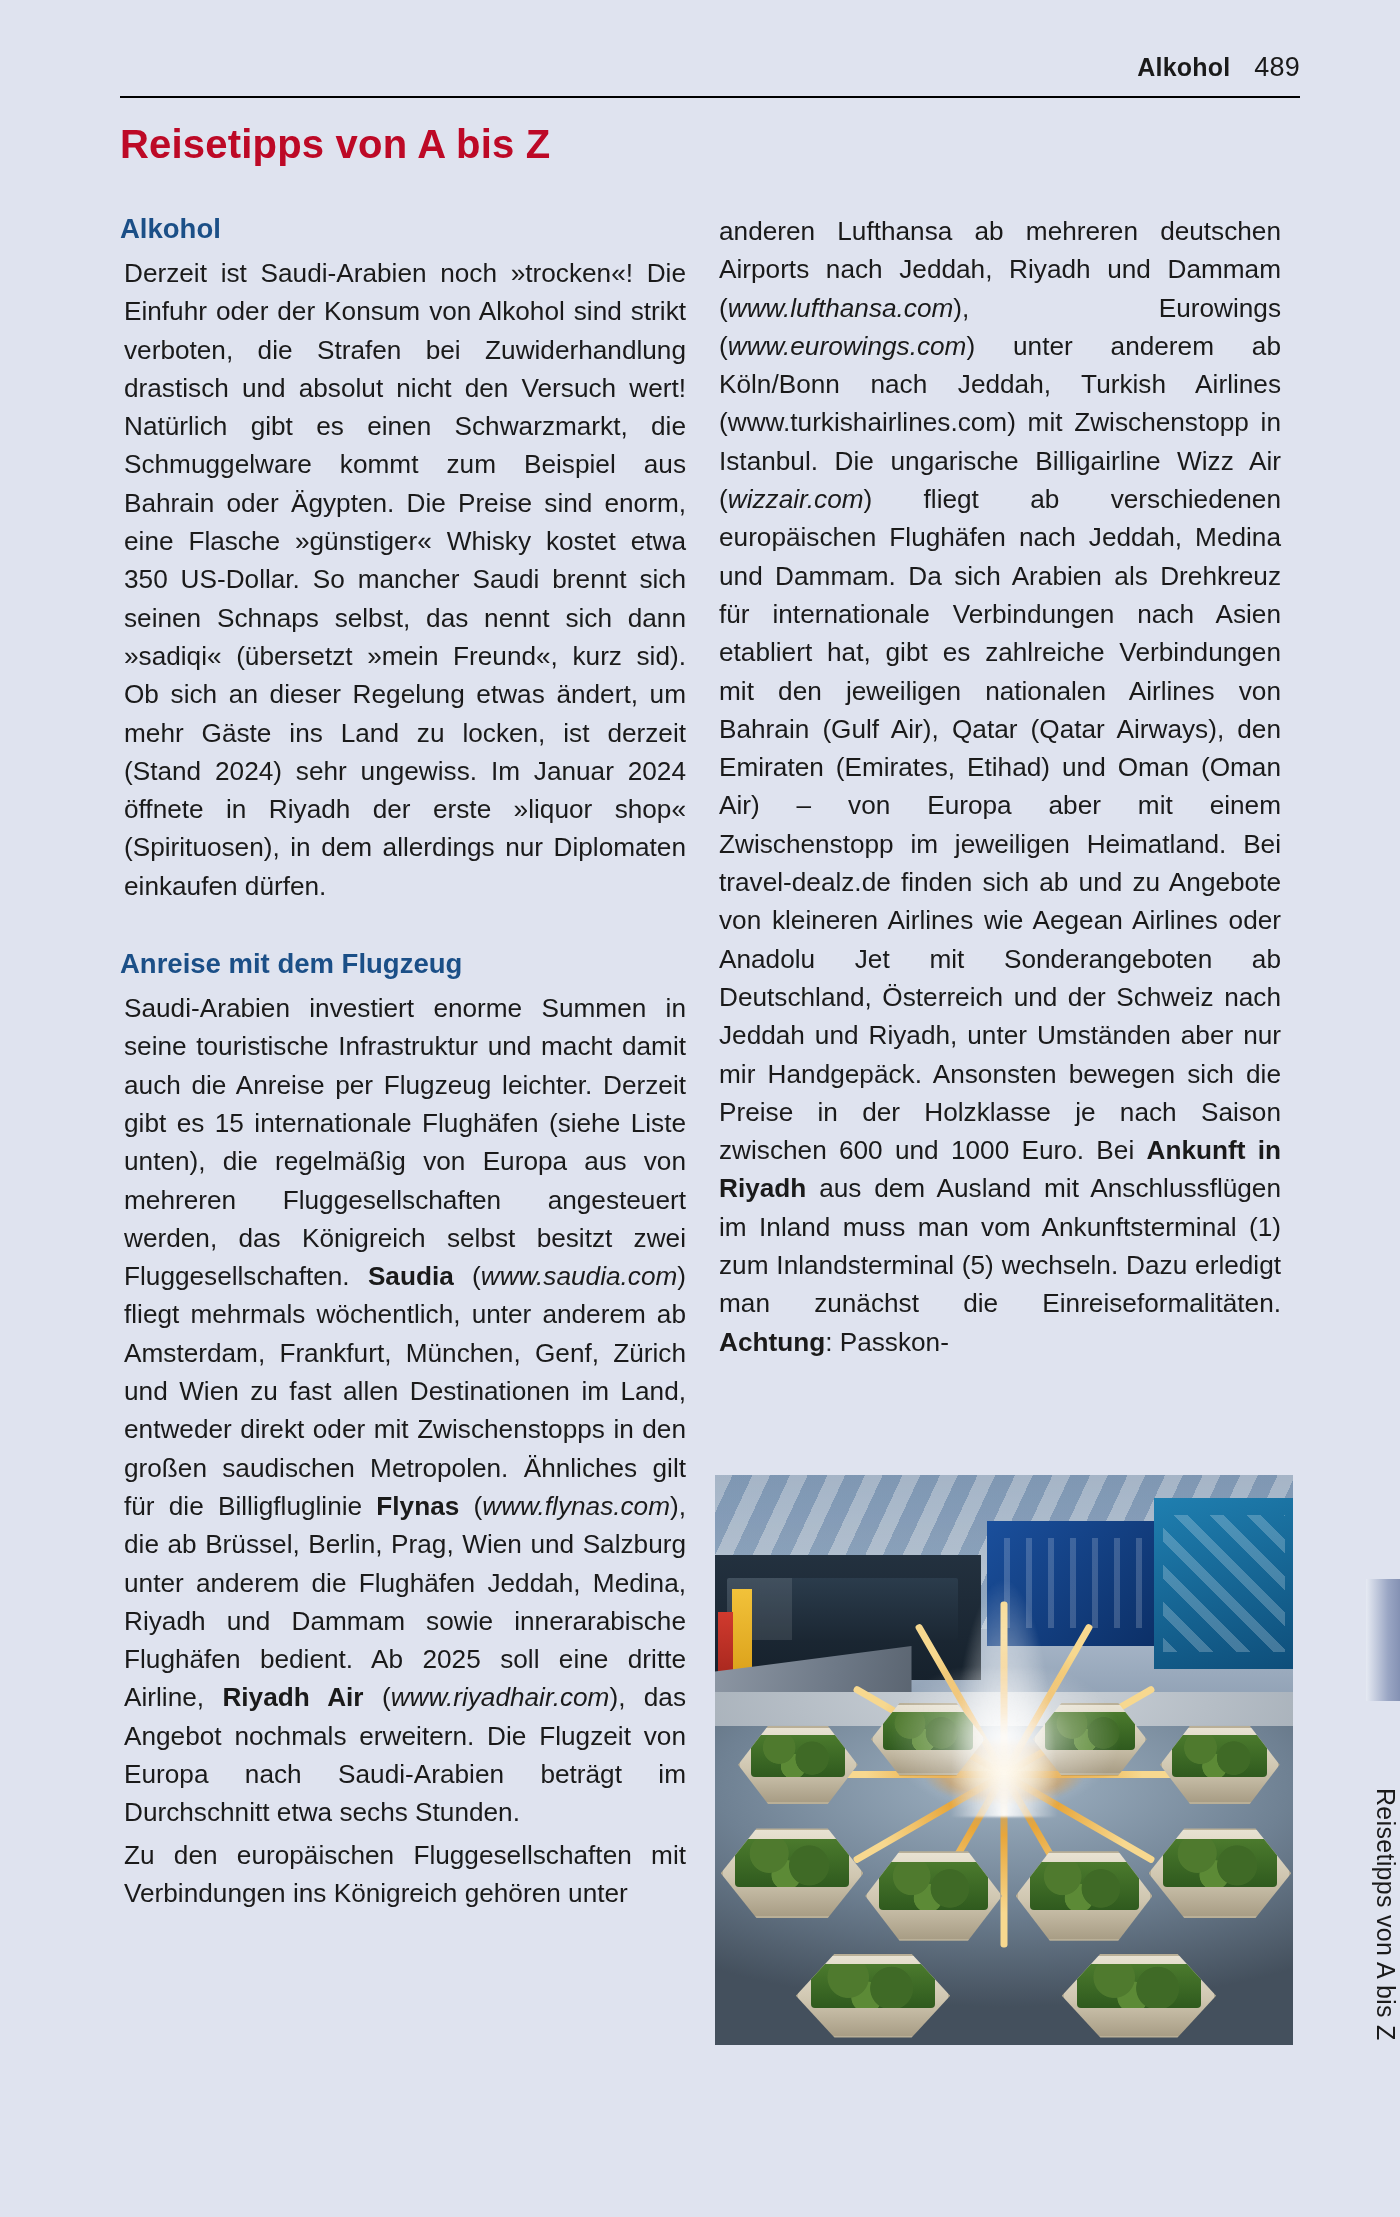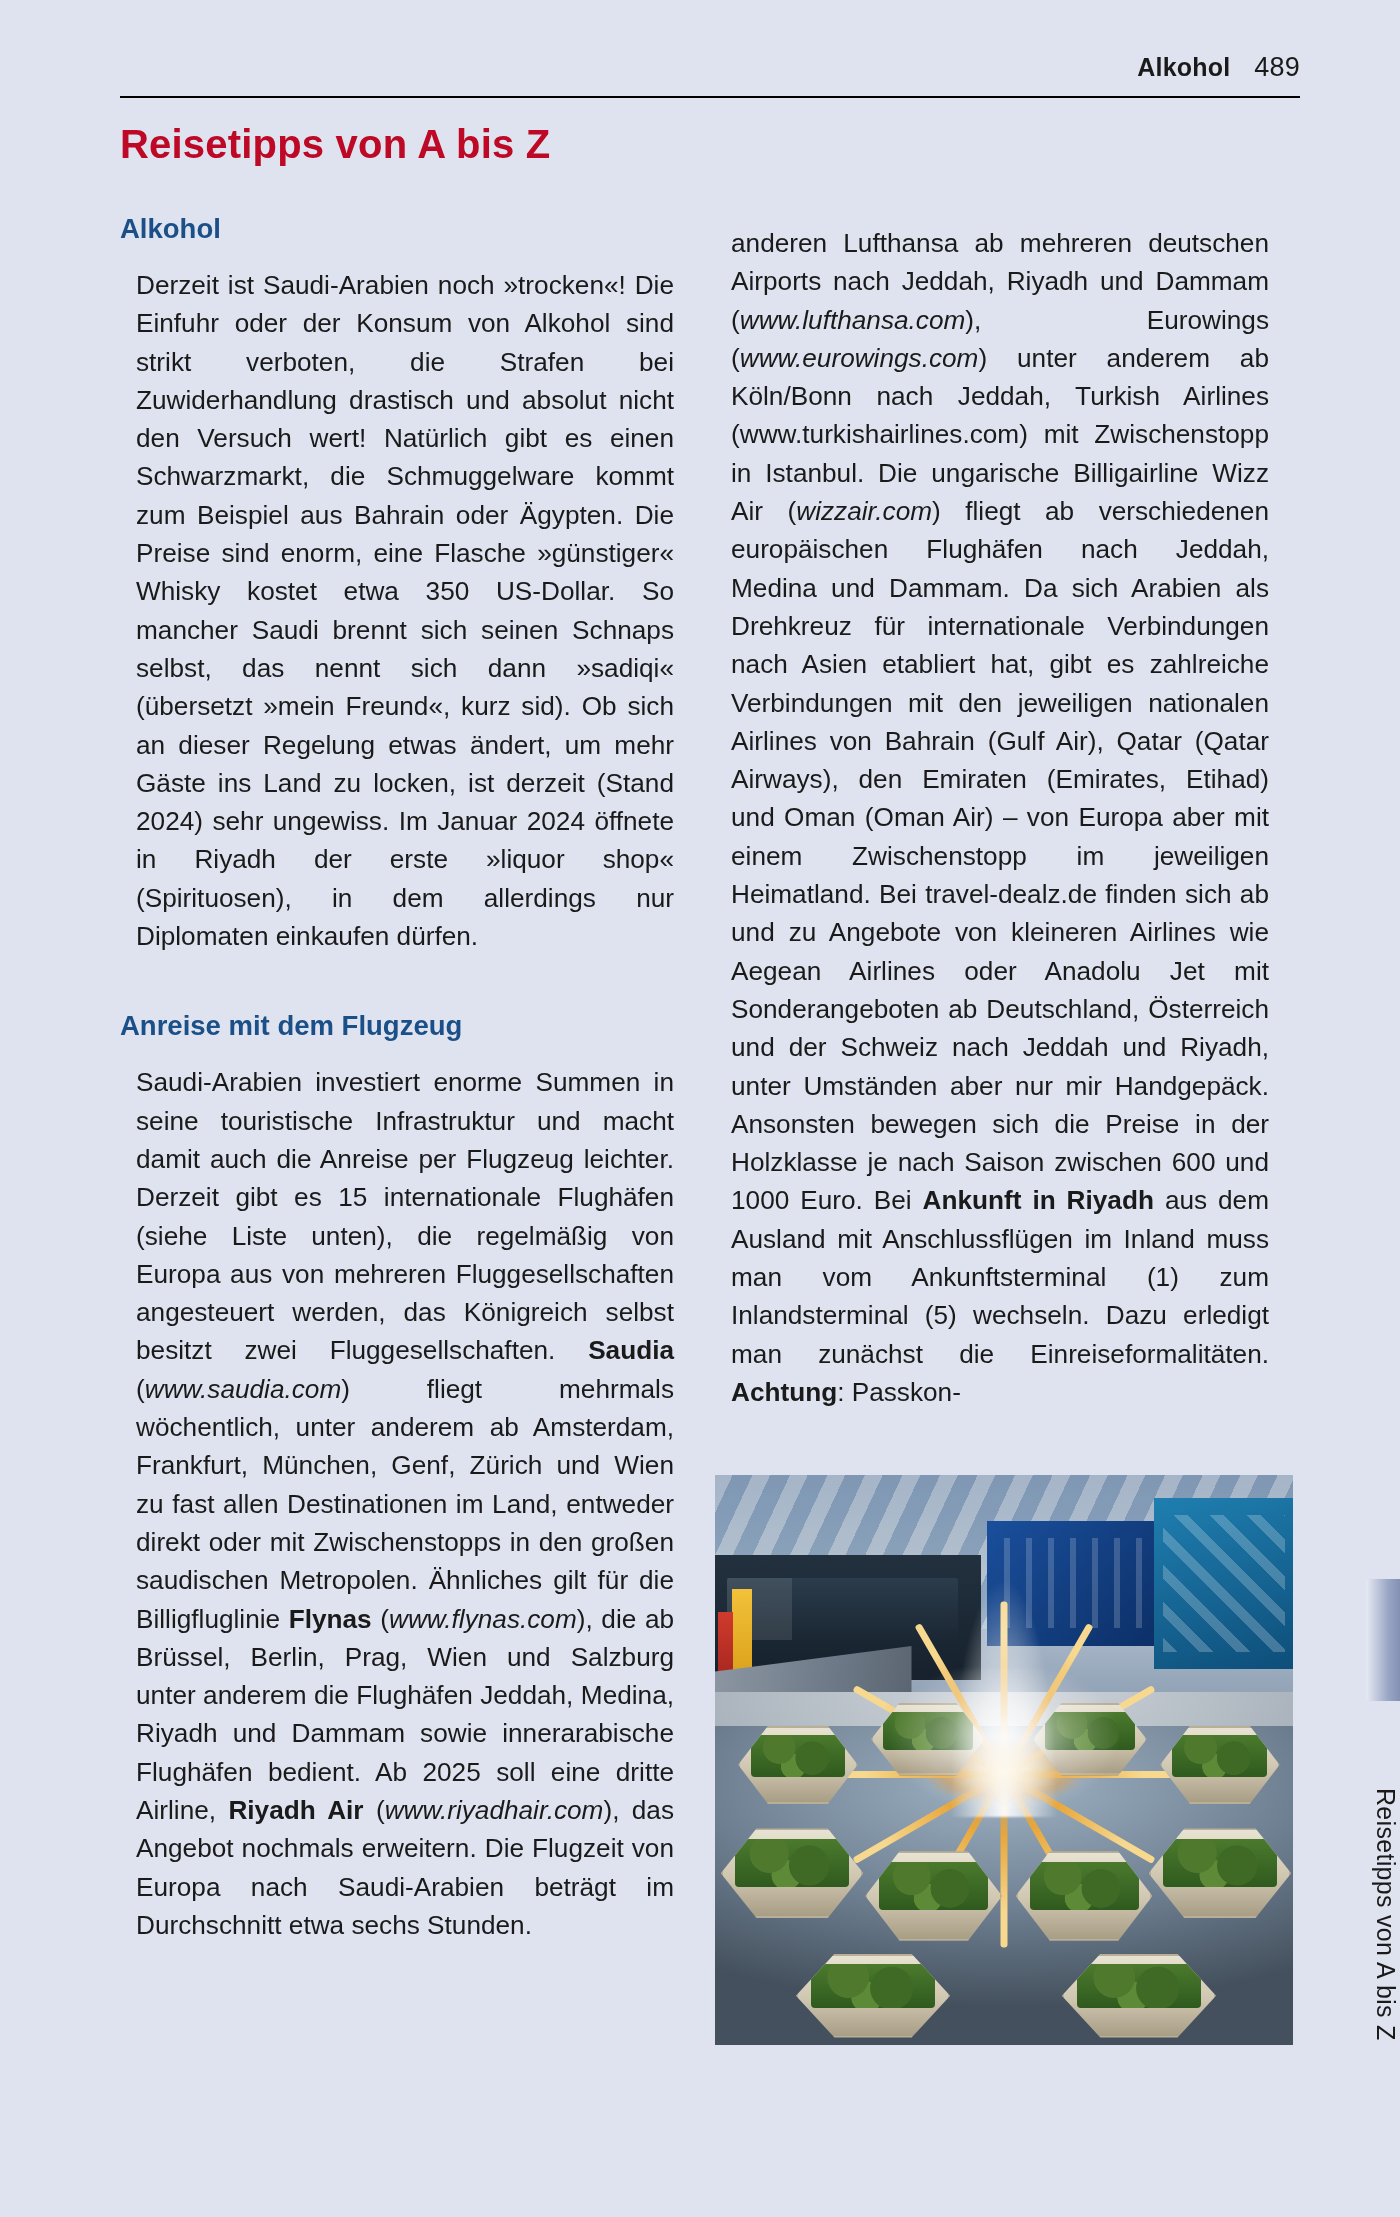"anderen Lufthansa ab mehreren deutschen" .col p { margin: 16px -> 4px }
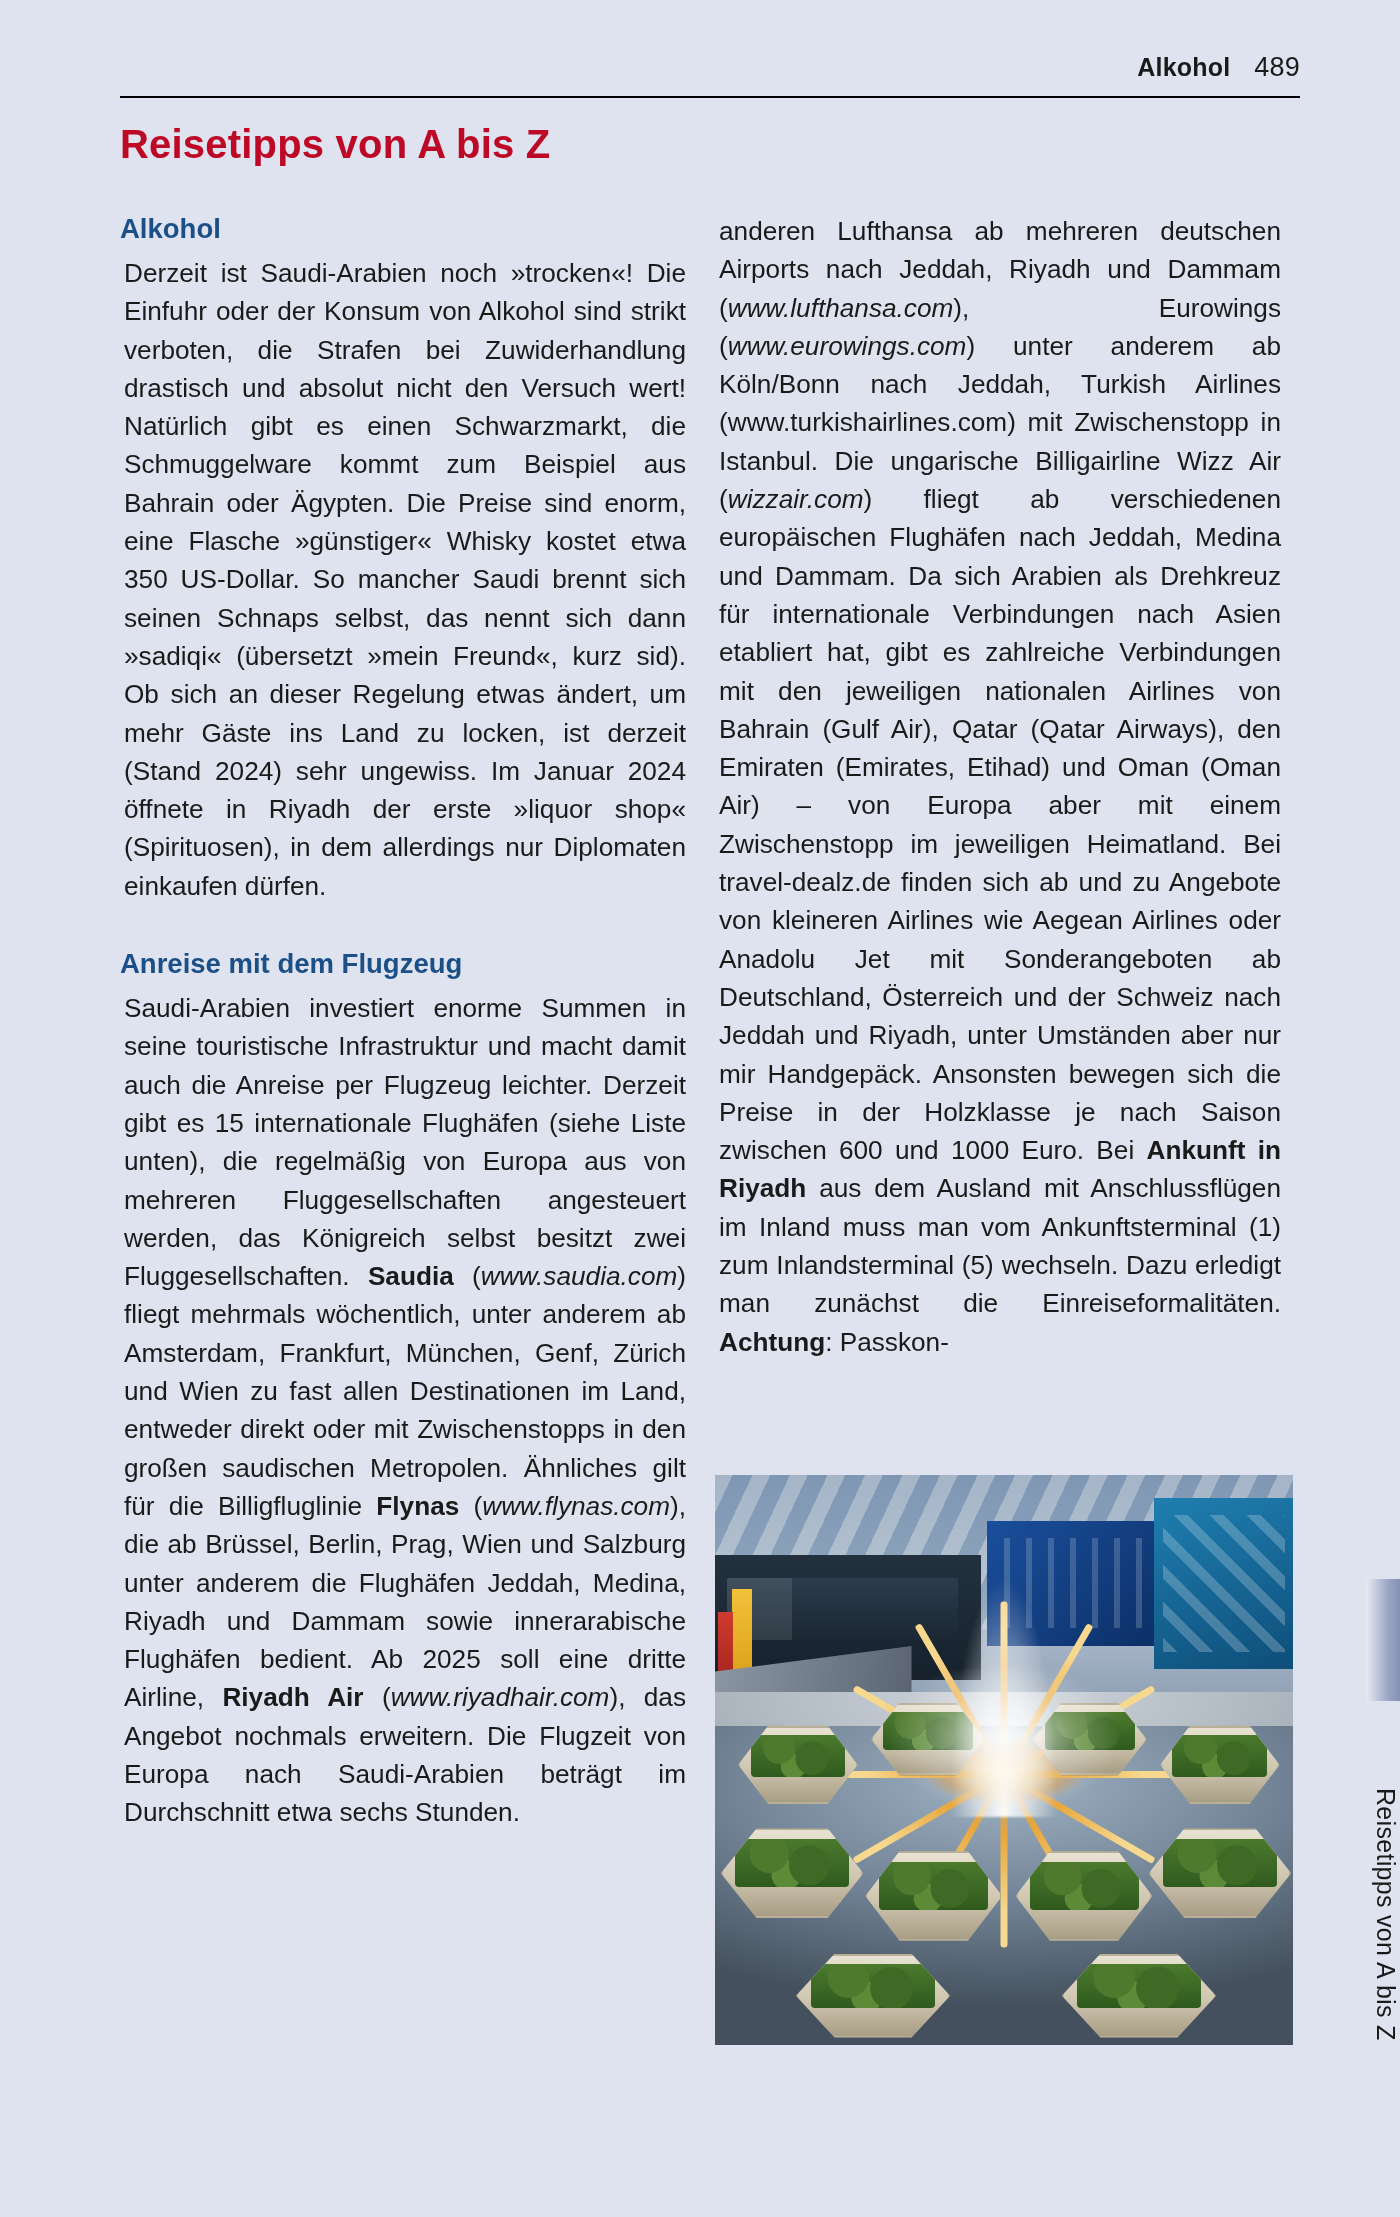"Zu den europäischen Fluggesellschaften" p { html: none -> <p>Zu den europäischen Fluggesellschaften mit Verbindungen ins Königreich gehören unter</p> }
